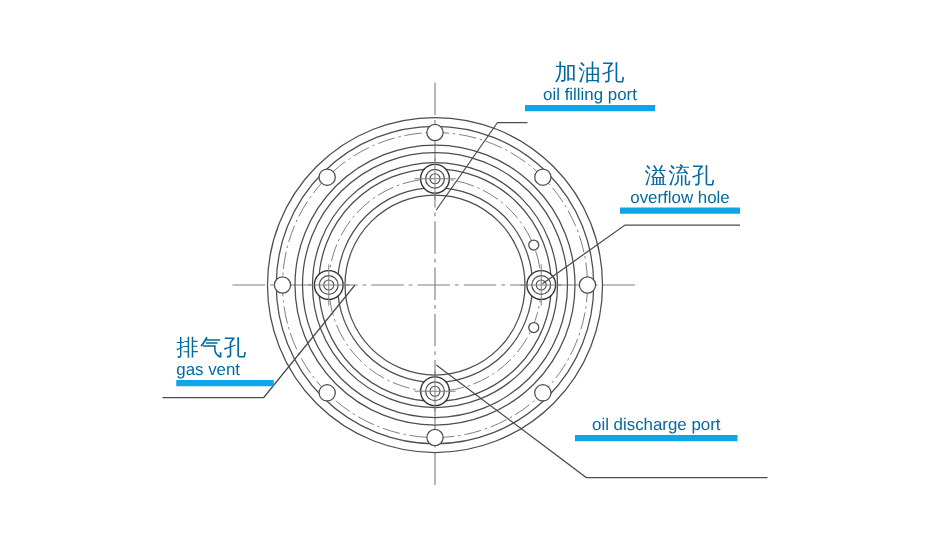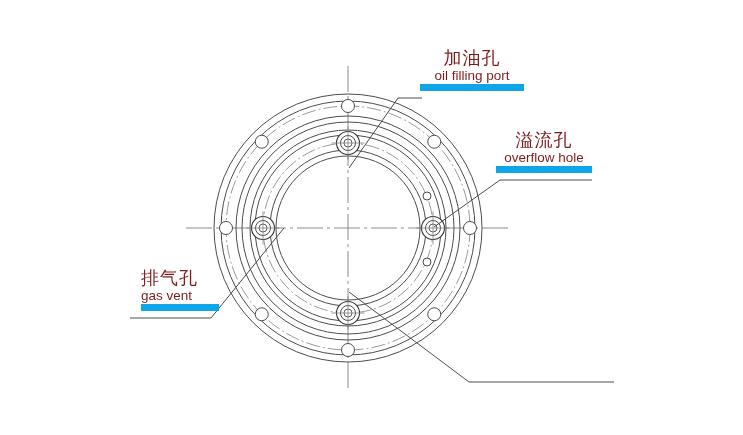"加油孔" .label-block { color: #7f1d1d -> #0369a1 }
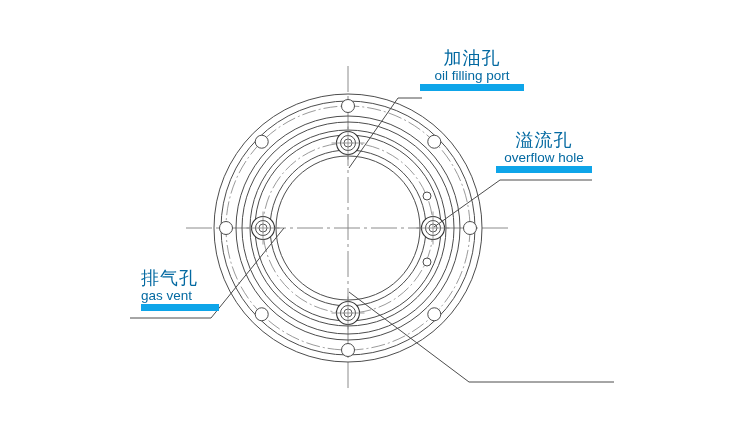"oil filling port" .underline { border-bottom: 7px solid #0ea5e9 -> 5px solid #0ea5e9 }
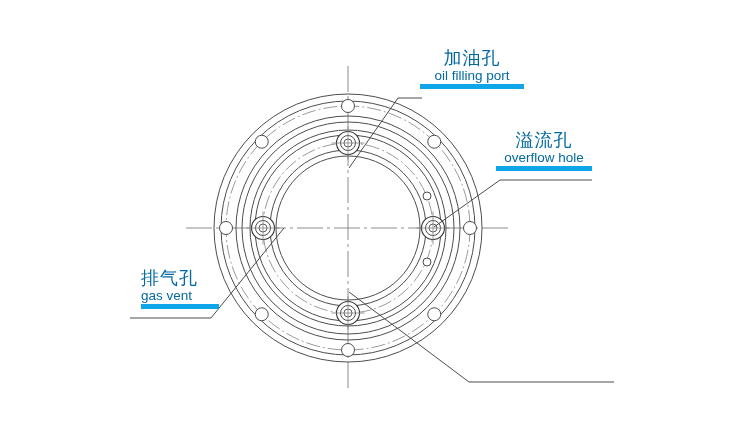"oil discharge port" div.label-en { html: none -> <div>oil discharge port</div> }
